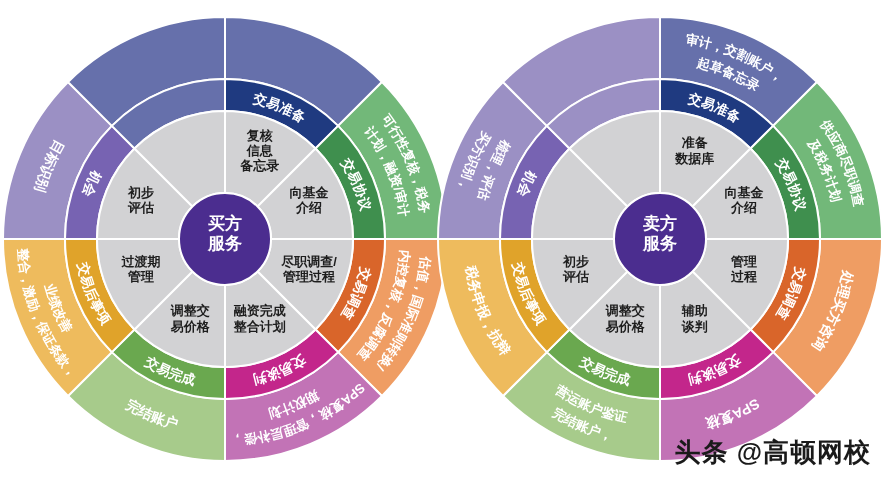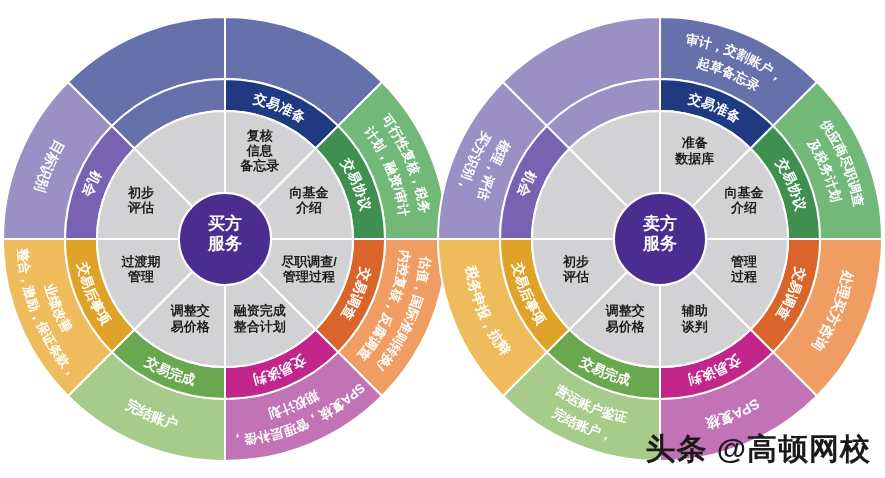"头条 @高顿网校" .watermark { font-size: 30px -> 26px }
